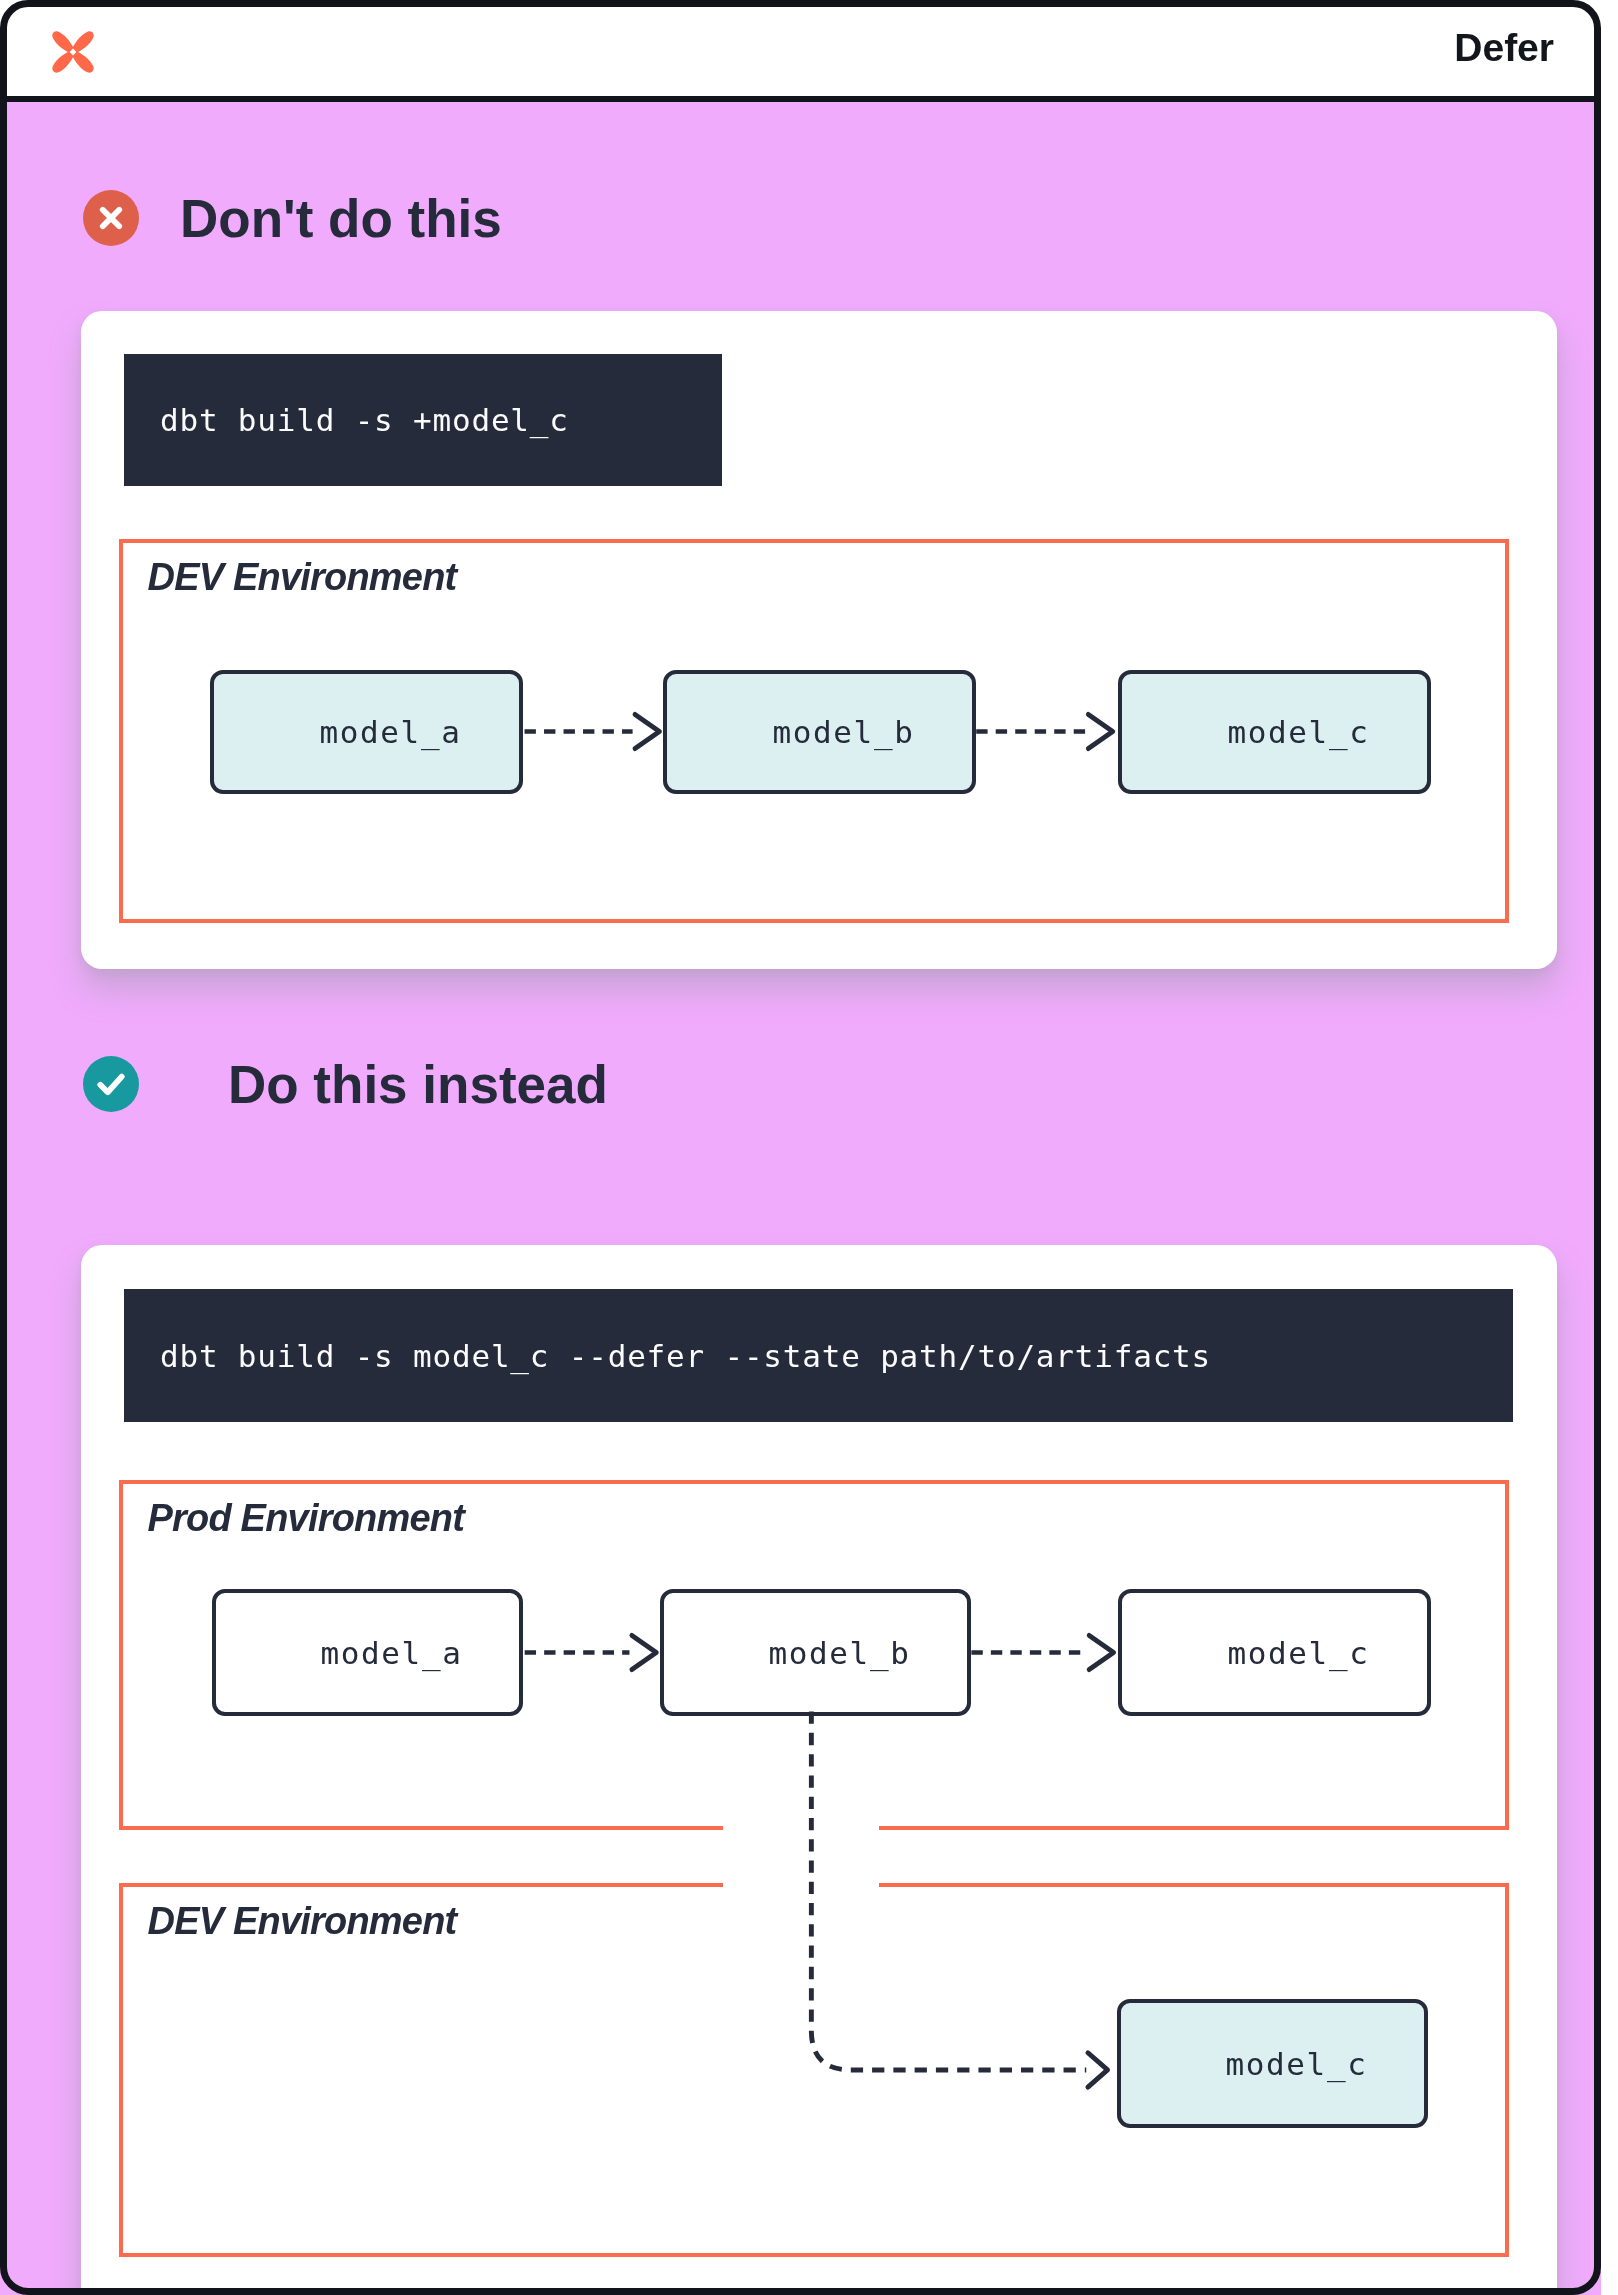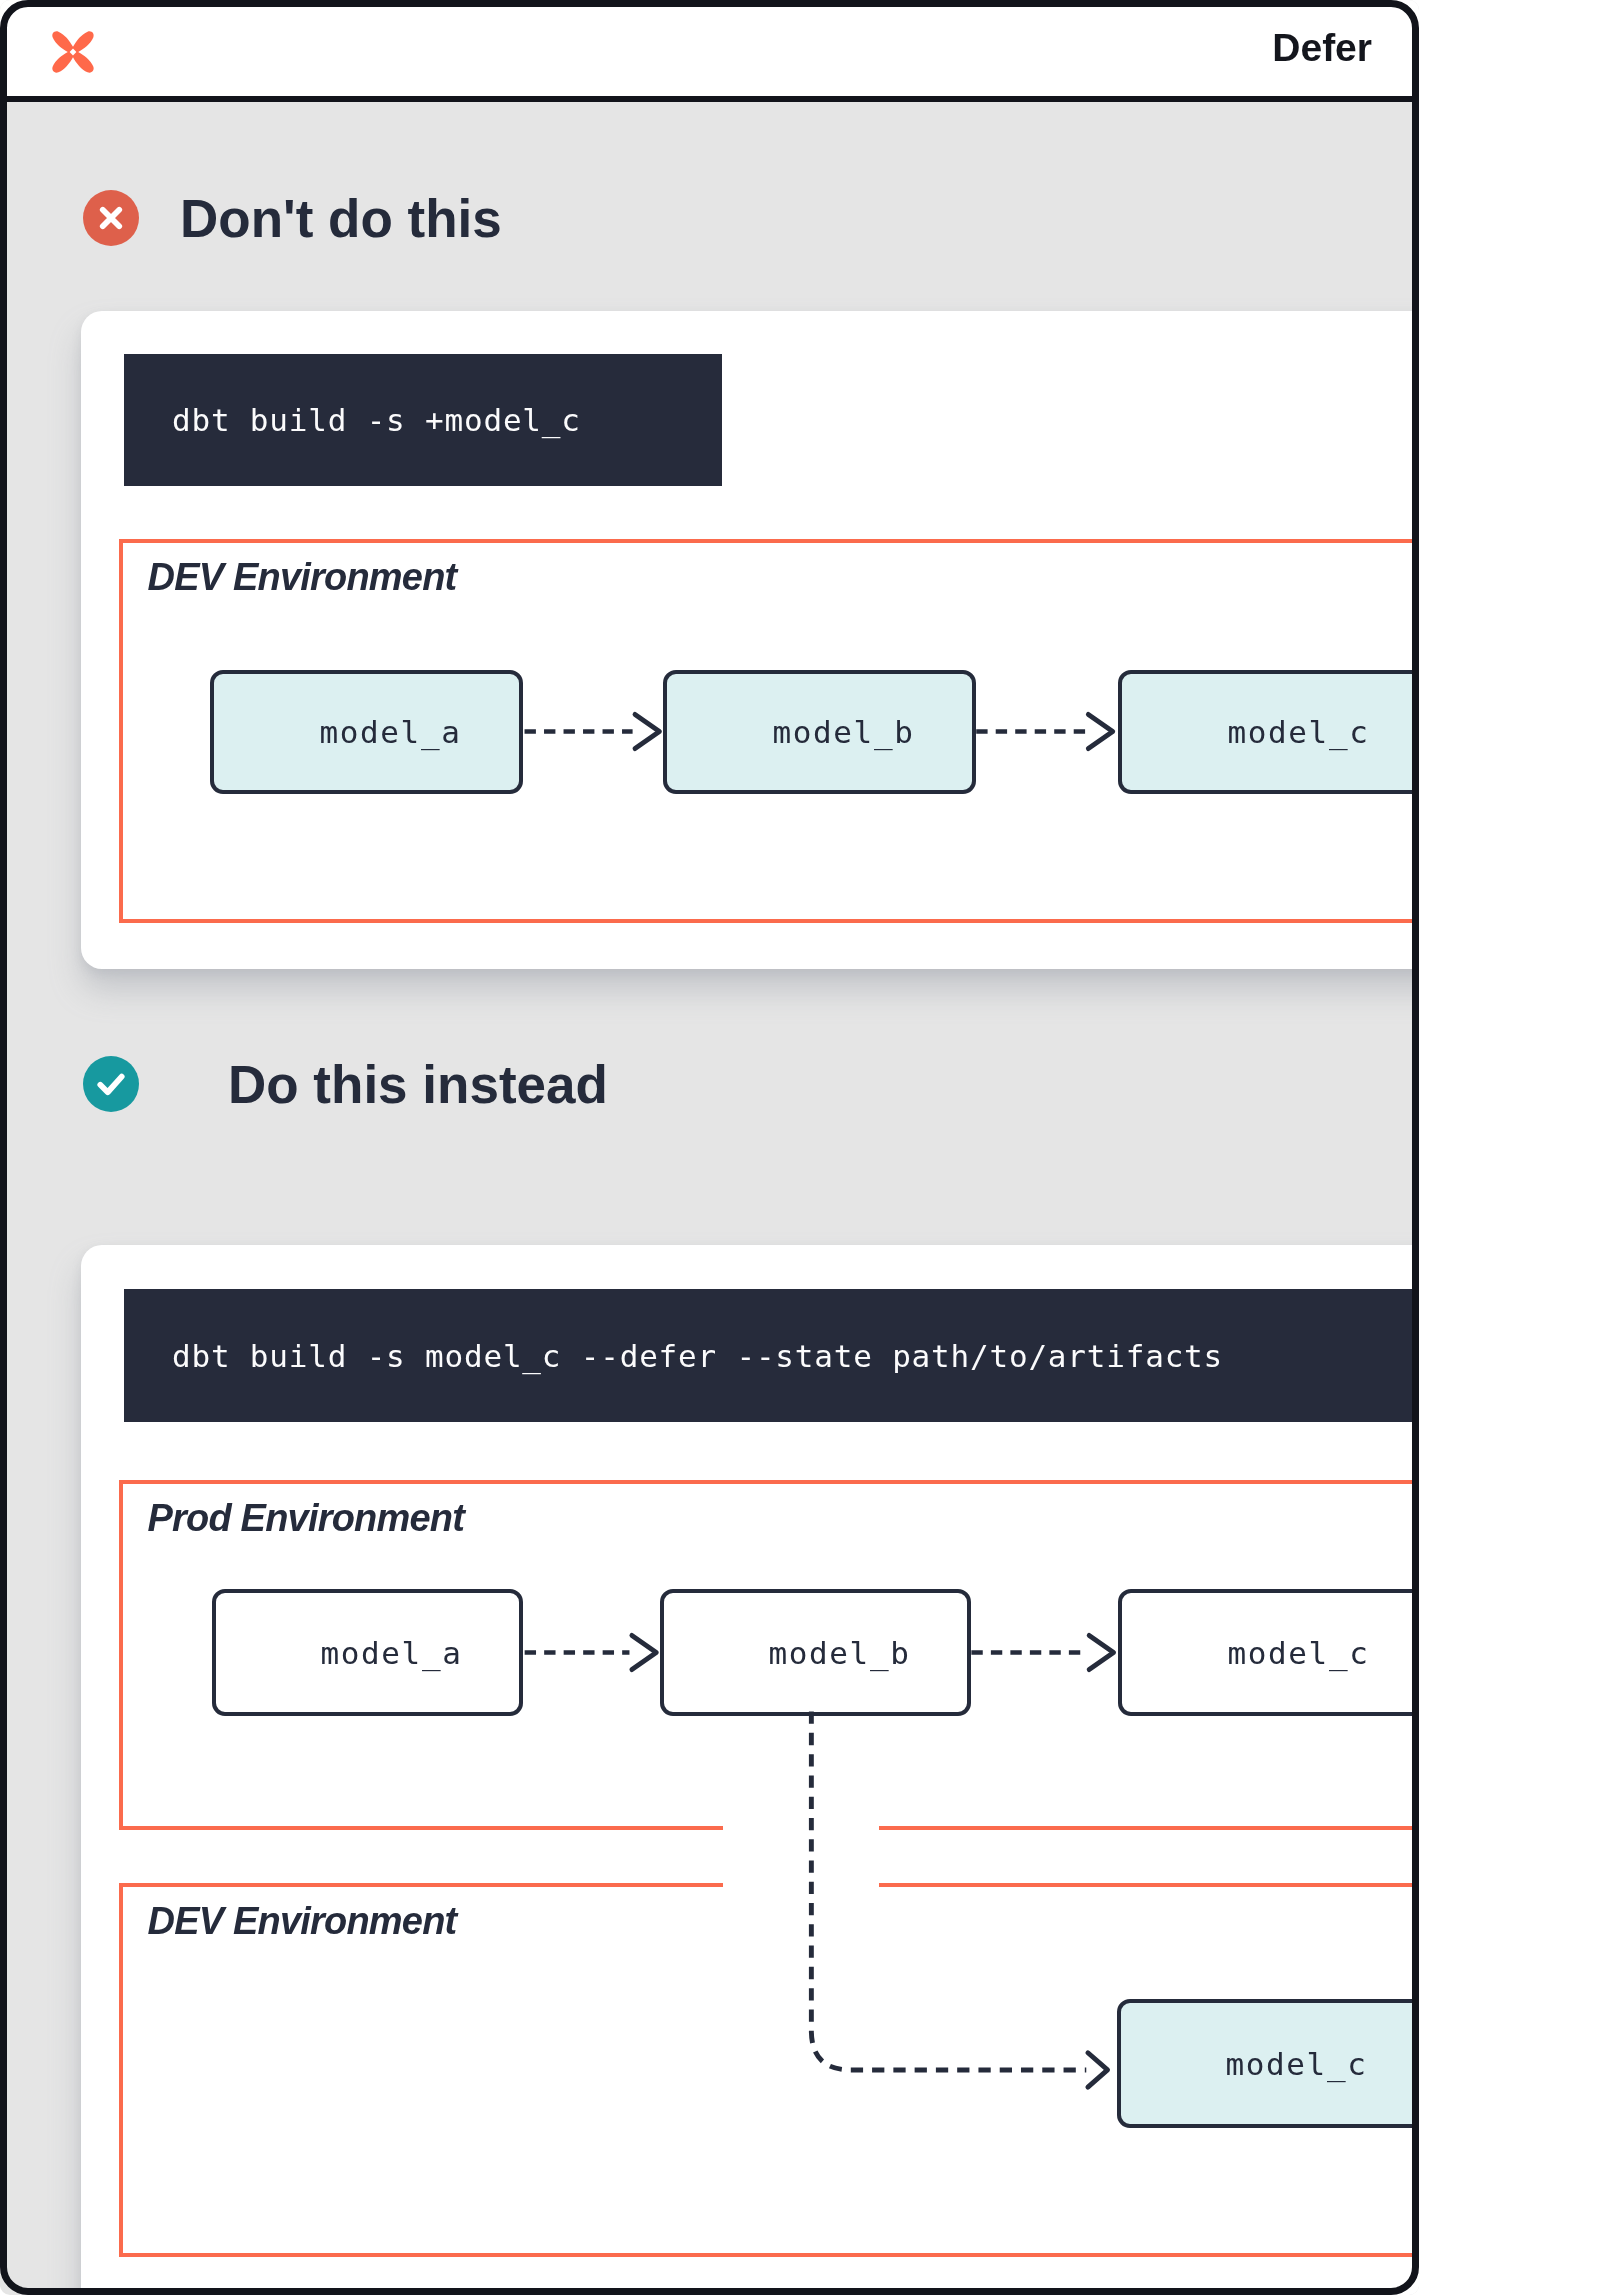"Defer" .page { background: #e5e5e5 -> #f0abfc; border-radius: 10px -> none; width: 1419px -> 1601px }
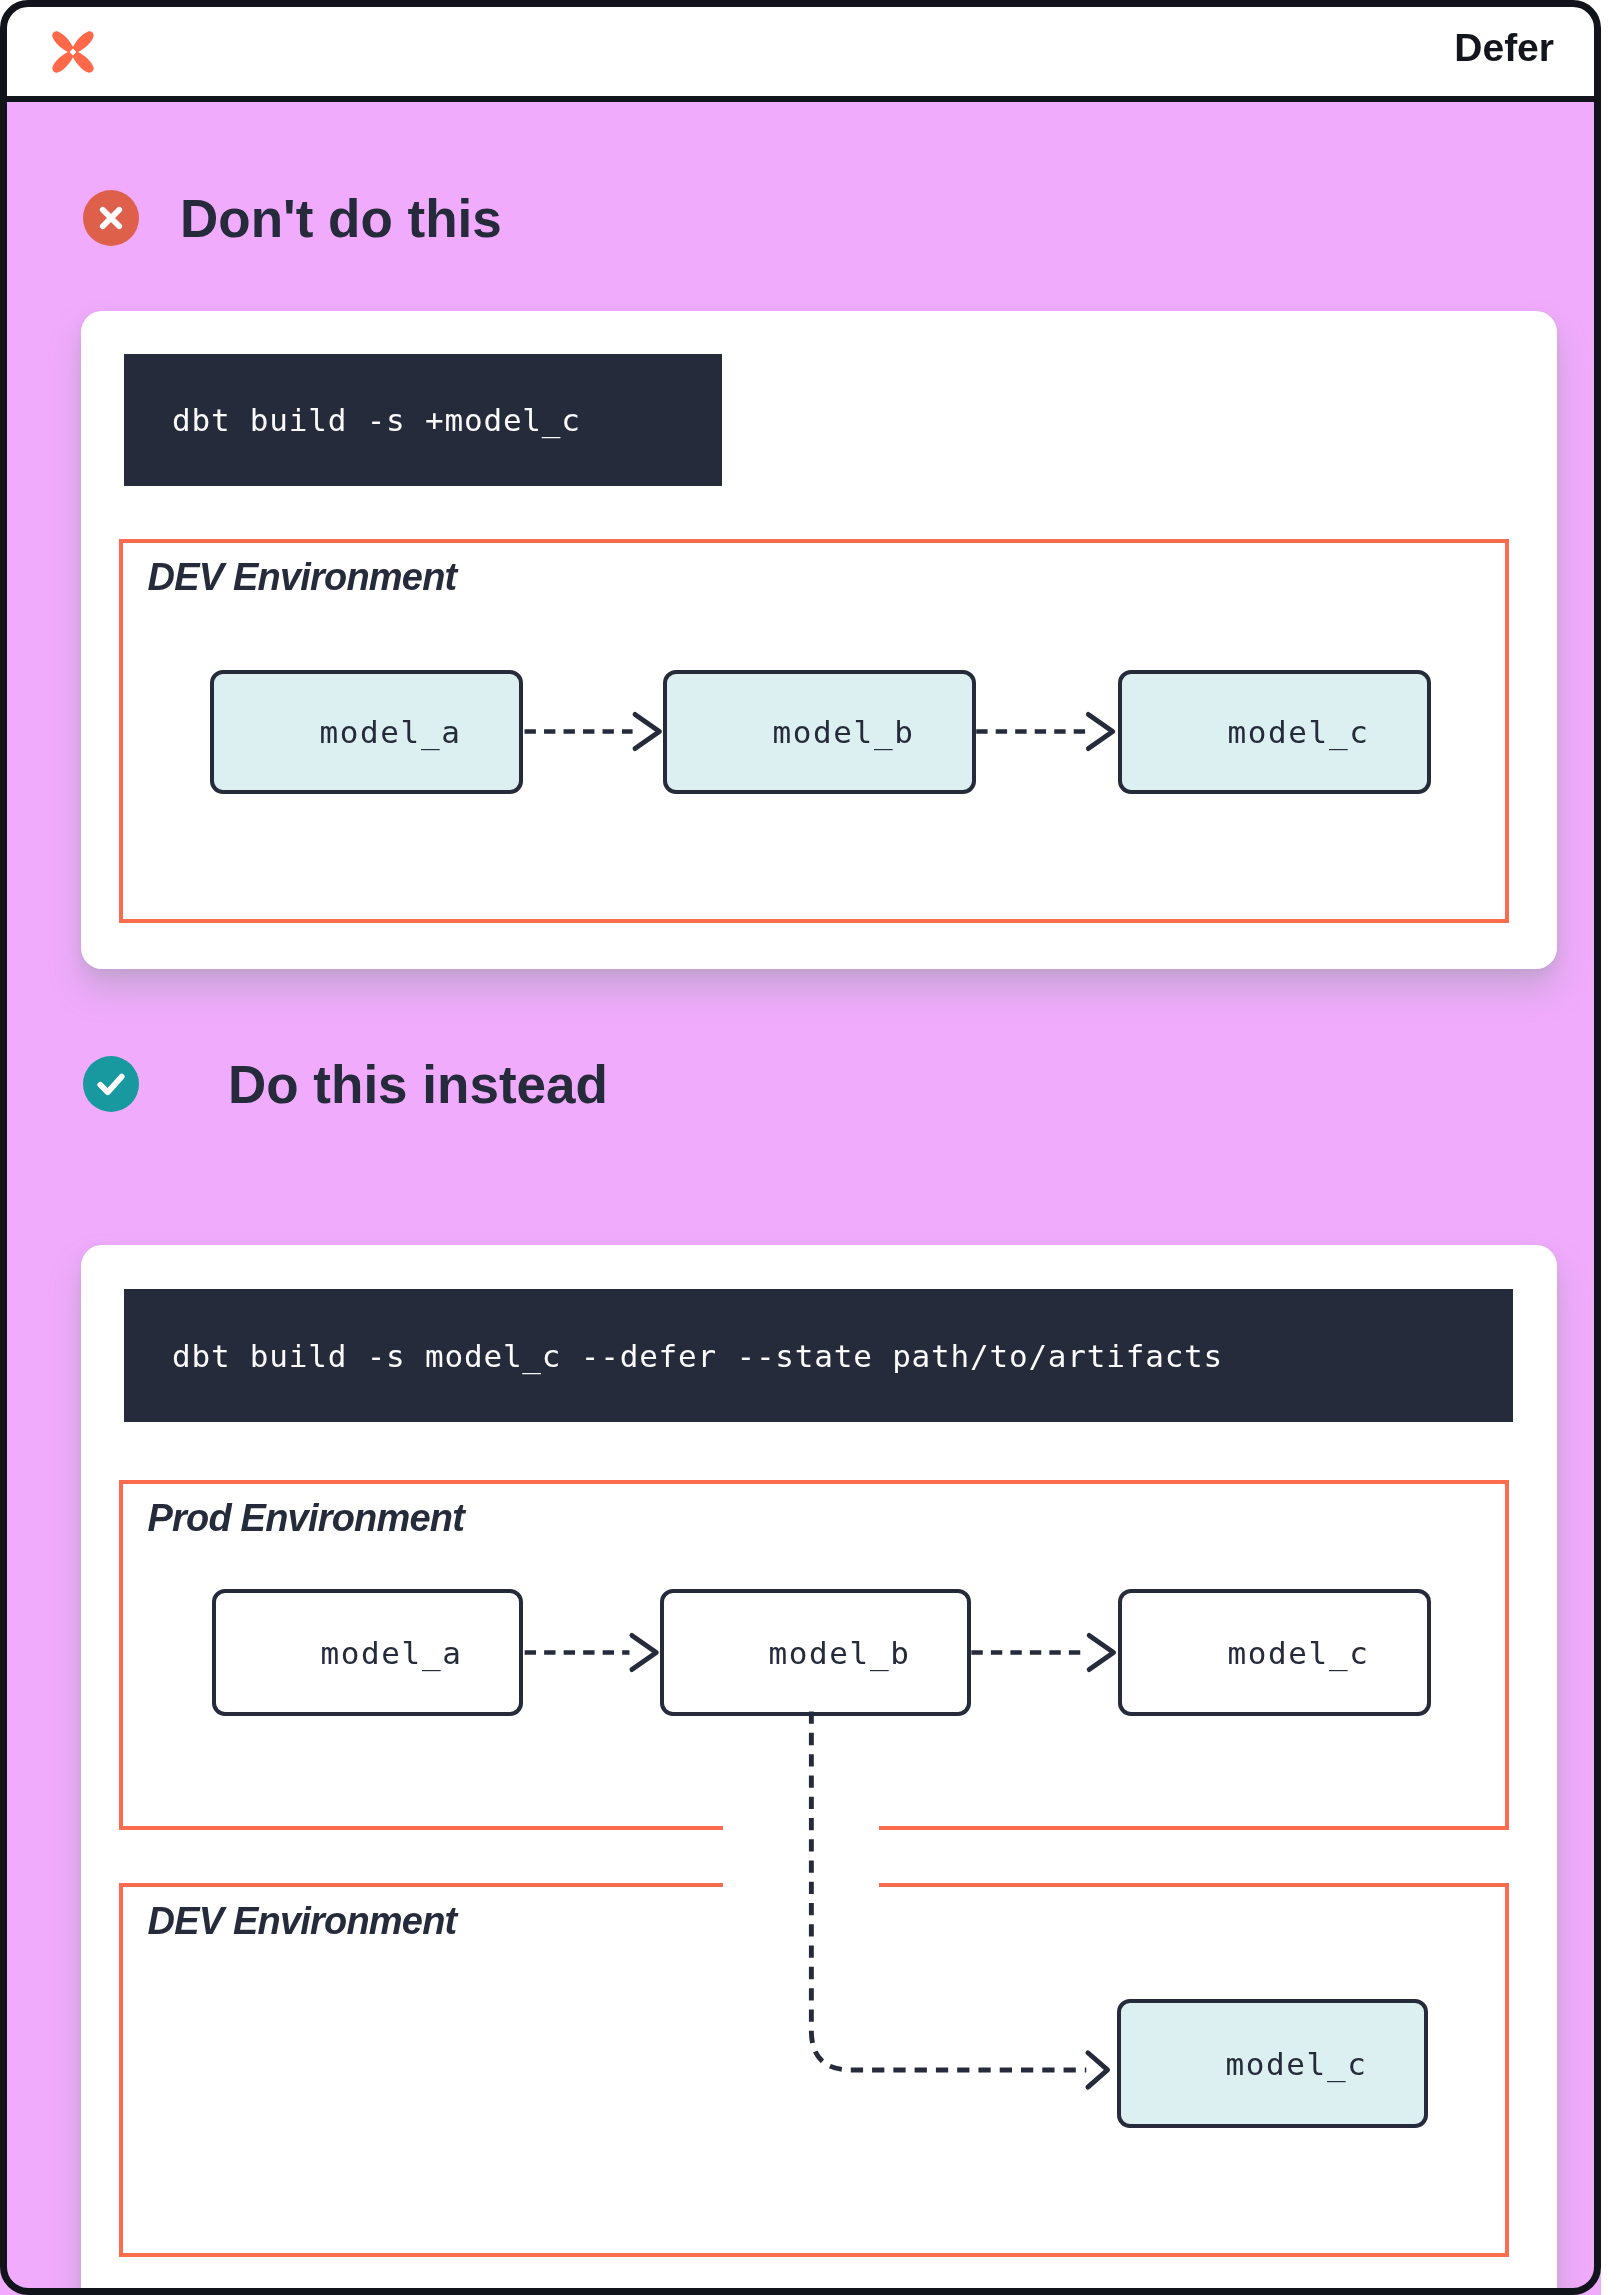"dbt build -s +model_c" .codeblock { padding-left: 48px -> 36px }
